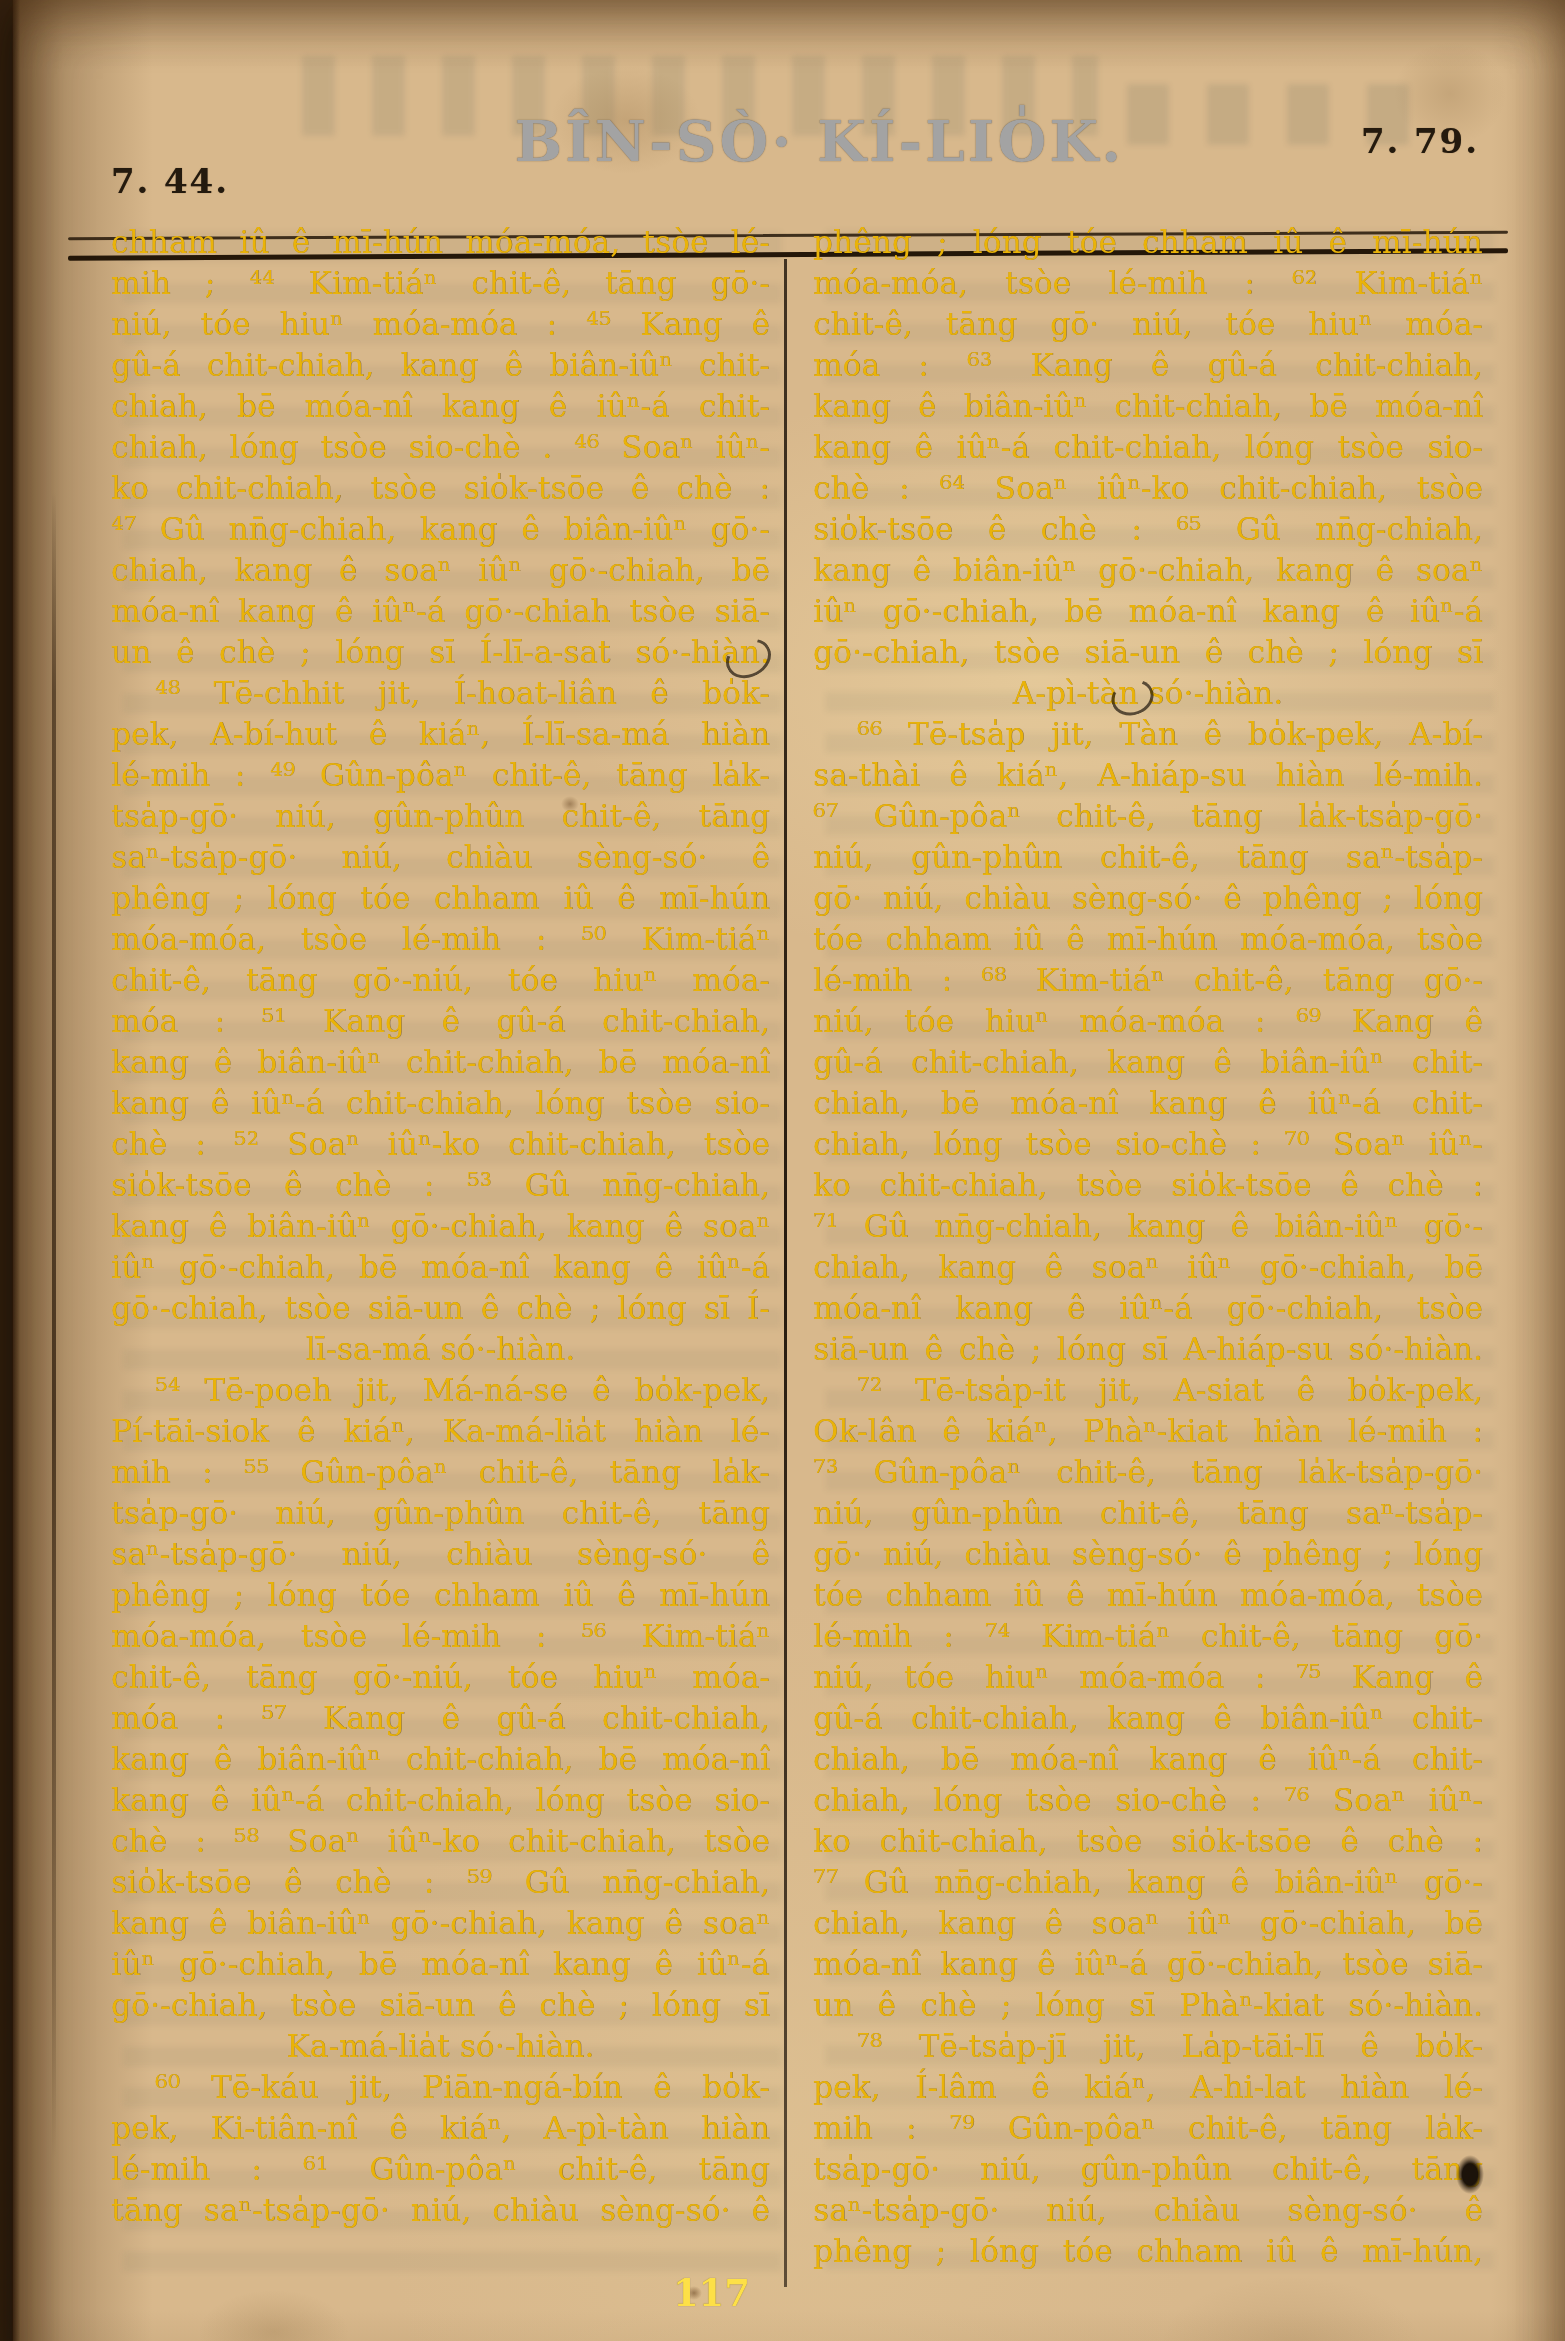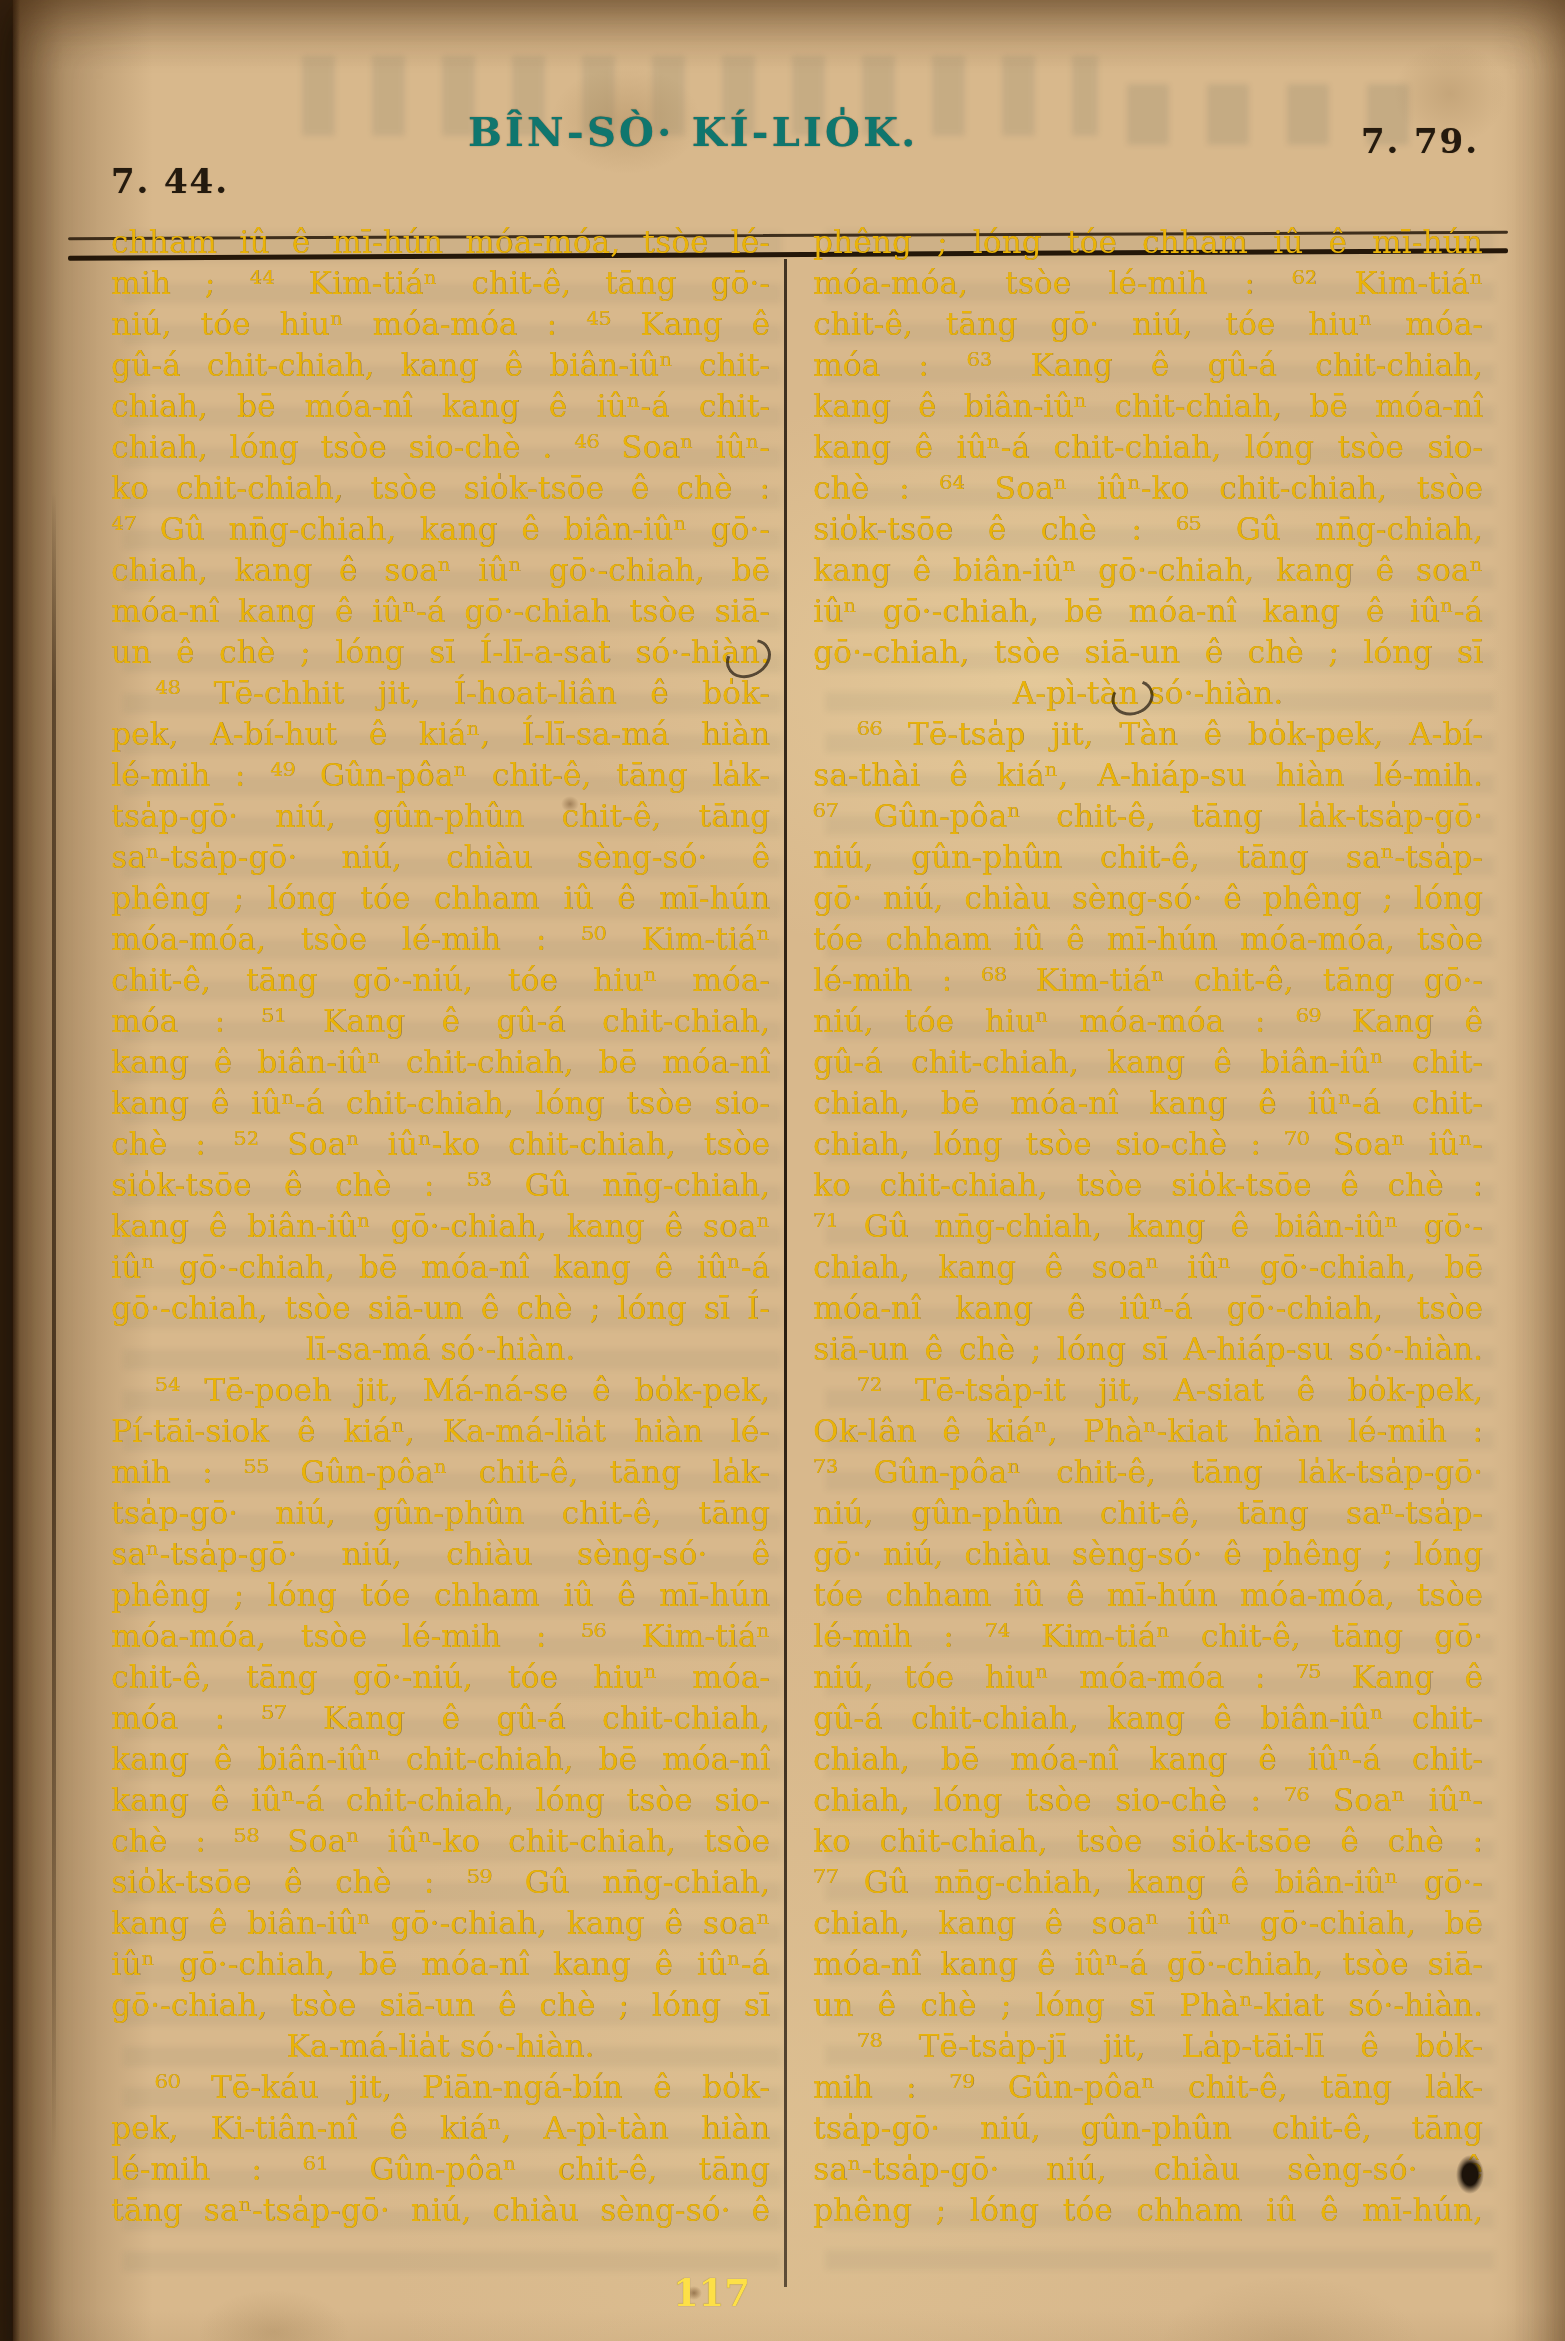"BÎN-SÒ· KÍ-LIO̍K." .hdr-title { color: #0f766e -> #a3a3a3; font-size: 40px -> 56px; text-align: none -> center }
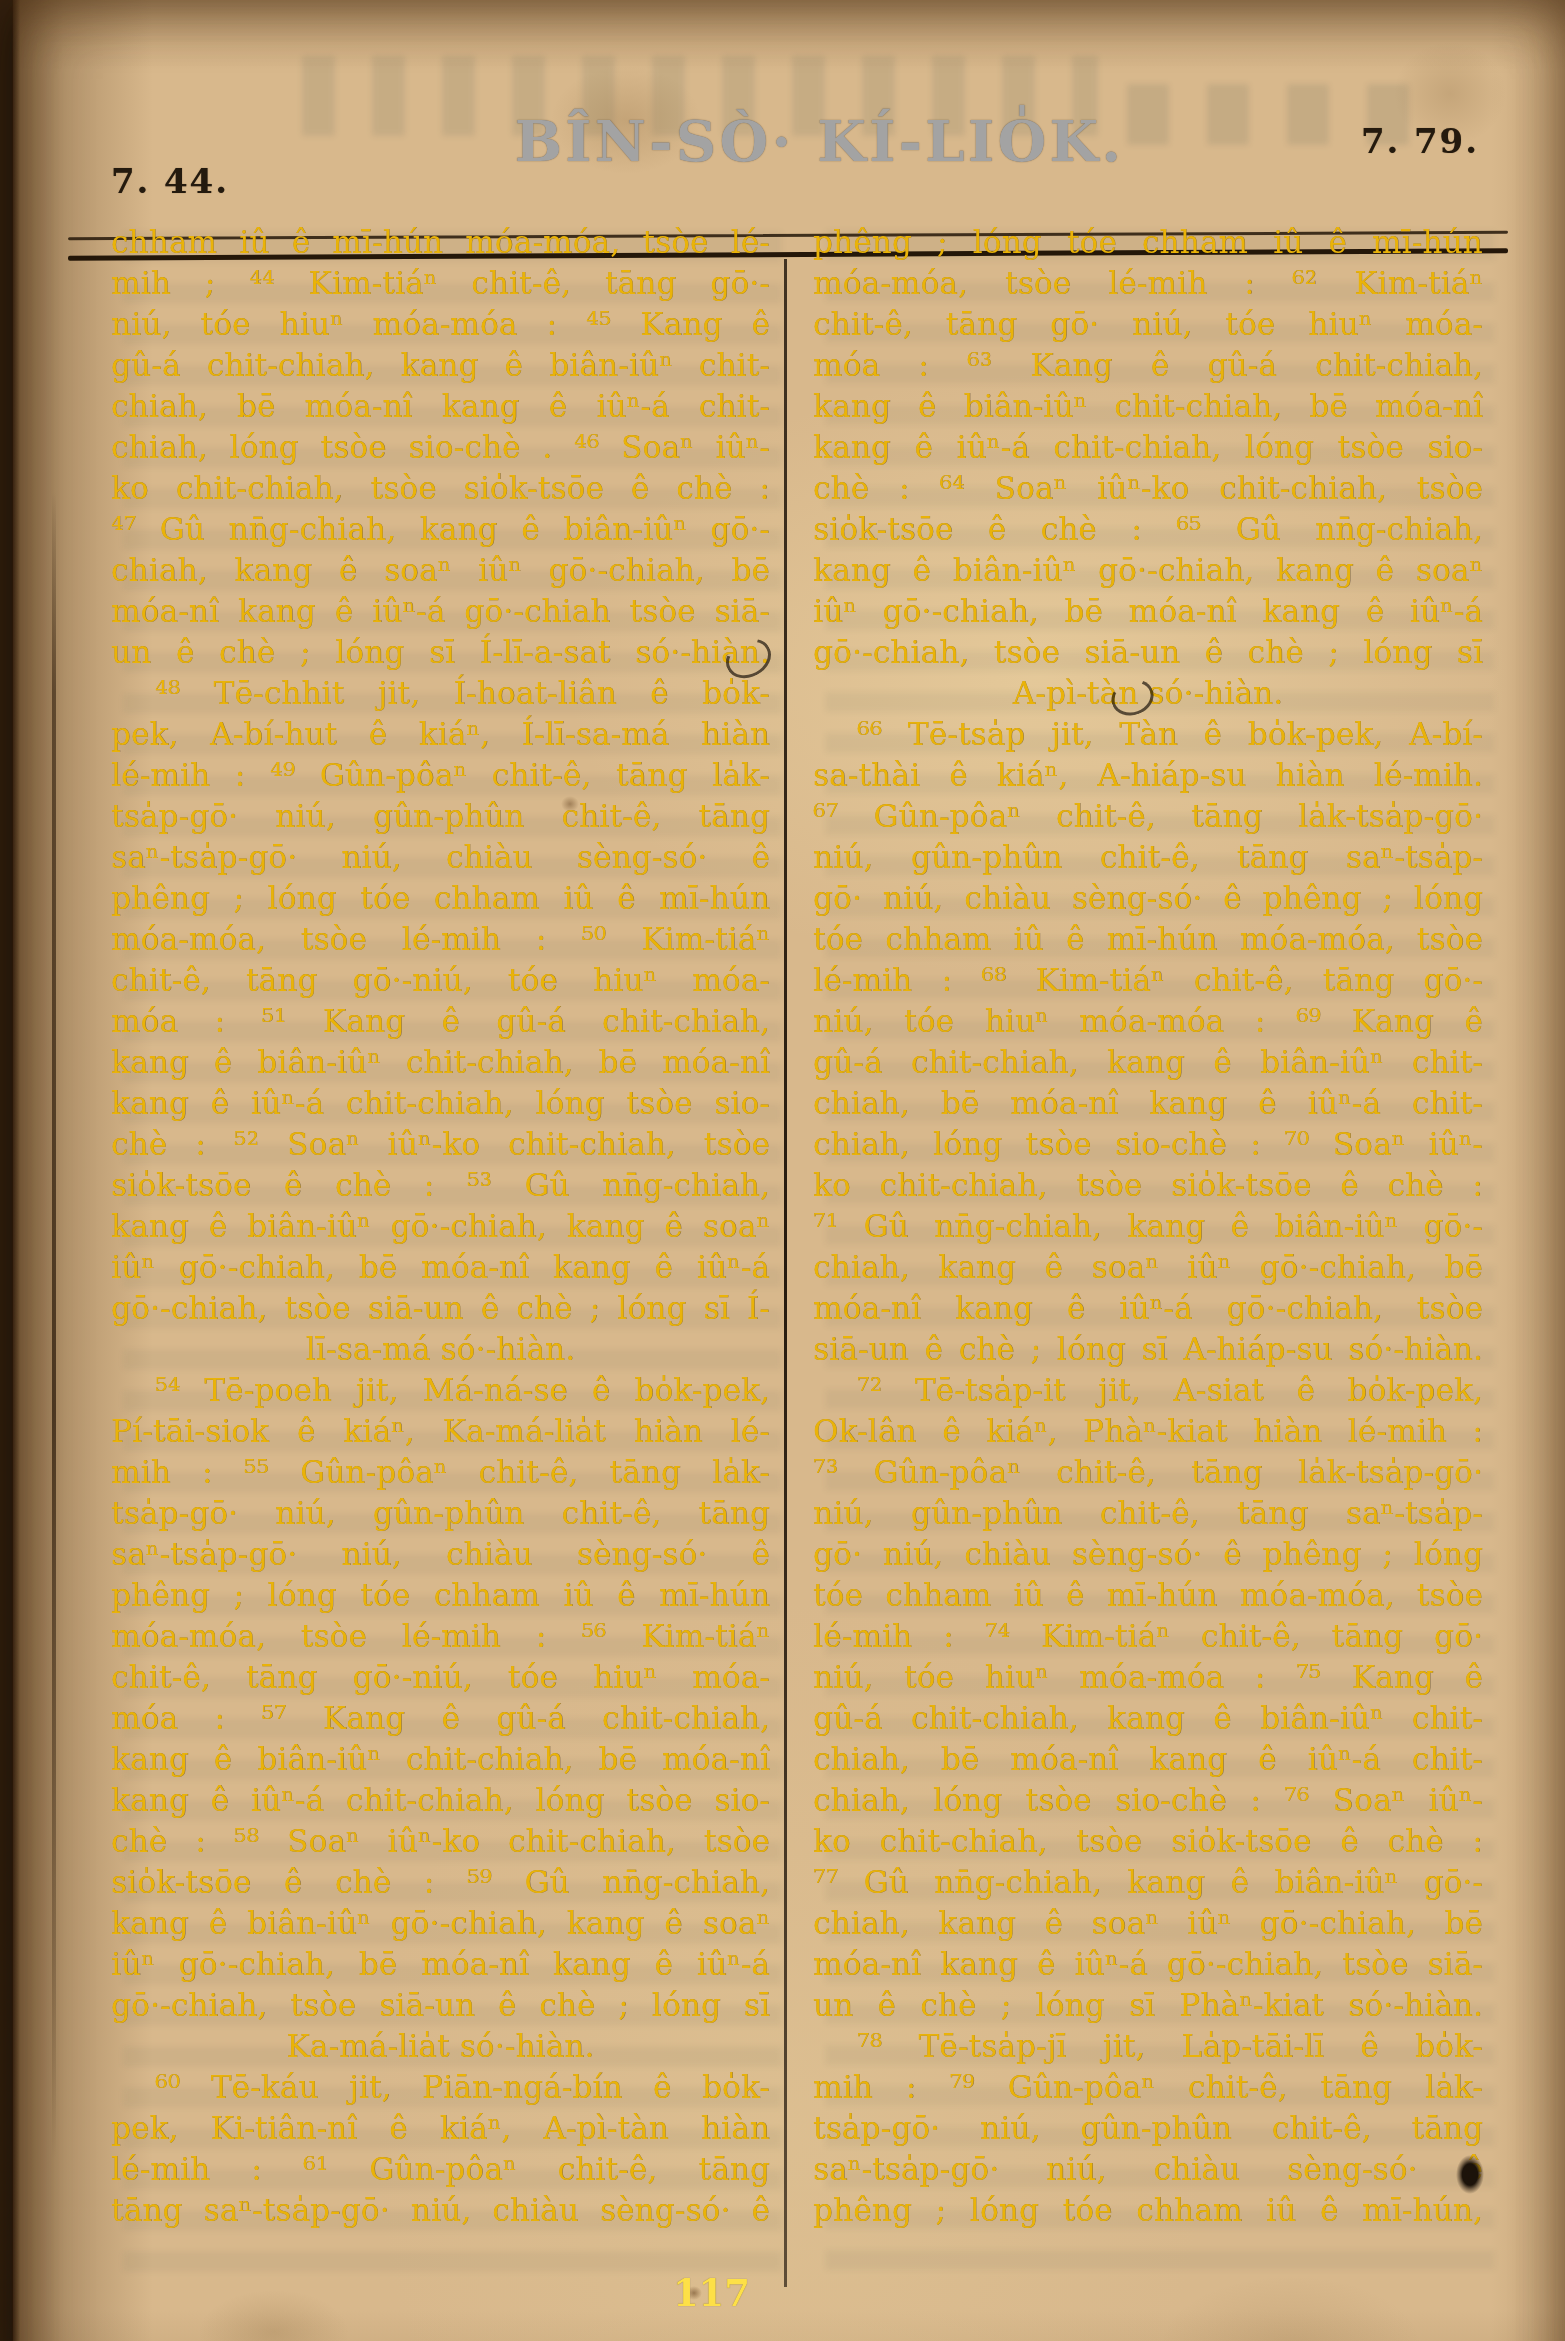"pek, Í-lâm ê kiáⁿ, A-hi-lat" div.tl { html: none -> <div>pek, Í-lâm ê kiáⁿ, A-hi-lat hiàn lé-</div> }
